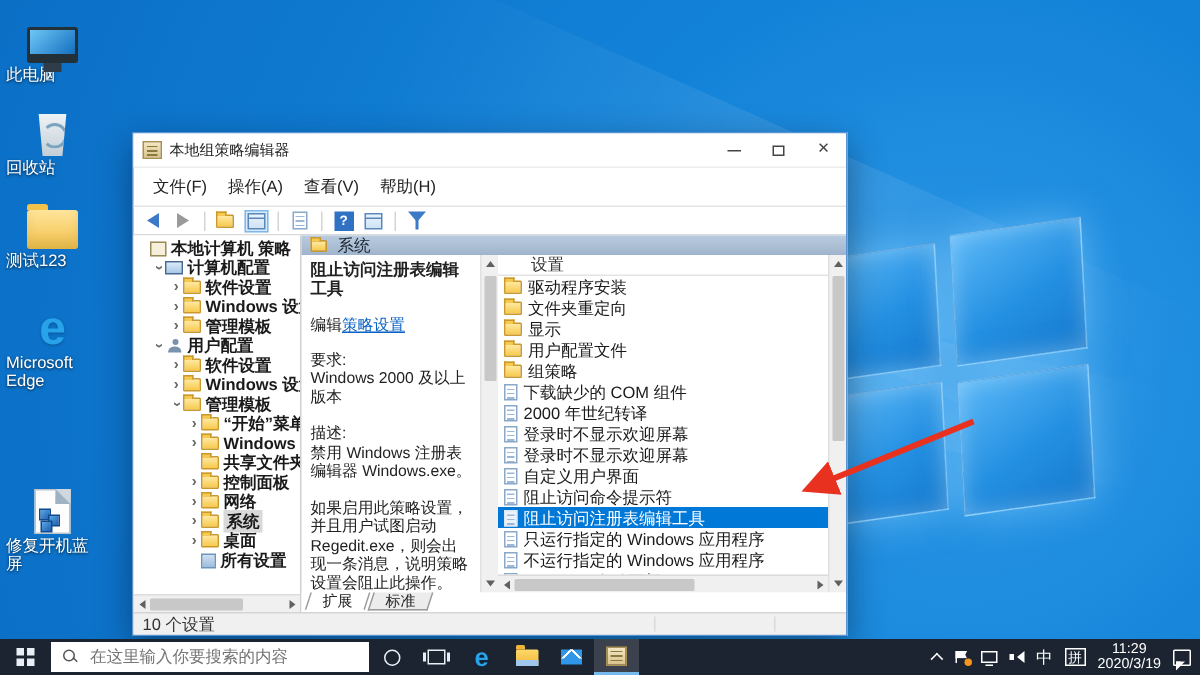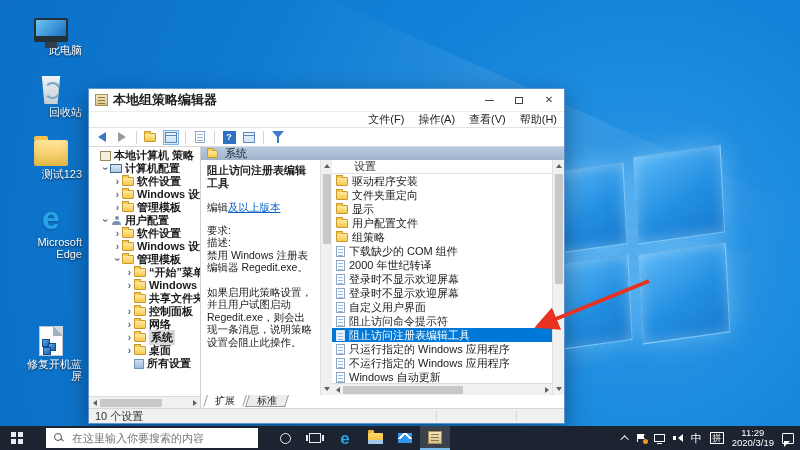"此电脑" .dicon { left: 20px -> 4px; text-align: right -> left }
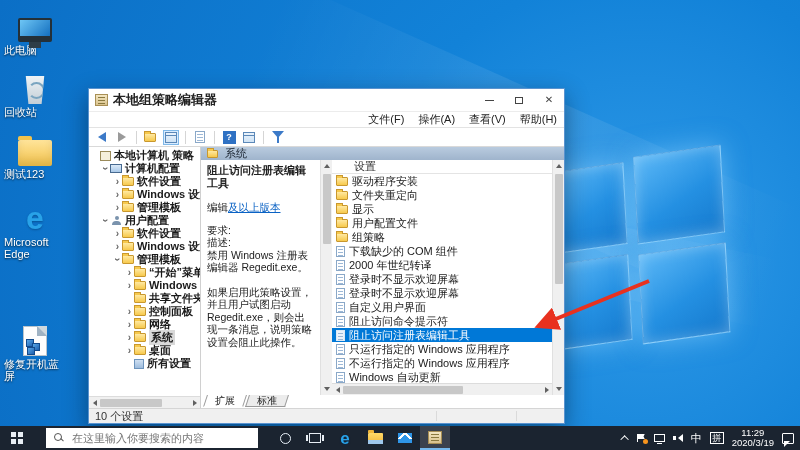"本地组策略编辑器" .titlebar .ttl { font-size: 13px -> 10px; font-weight: bold -> none }
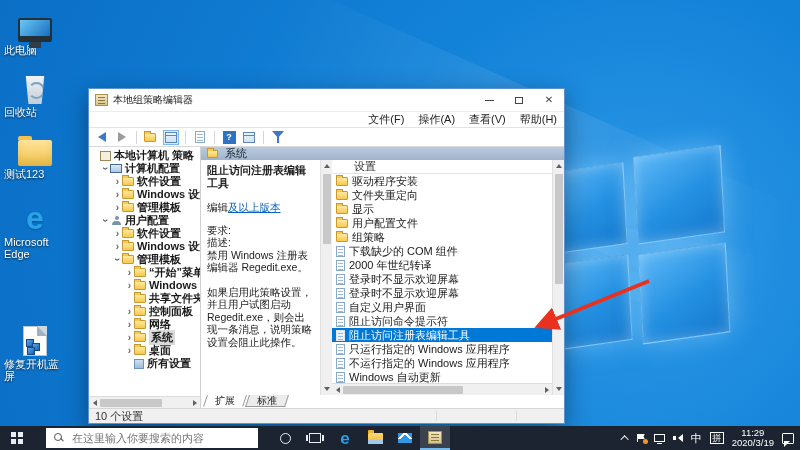"文件(F)" .menubar { height: 17px -> 27px; justify-content: flex-end -> none }
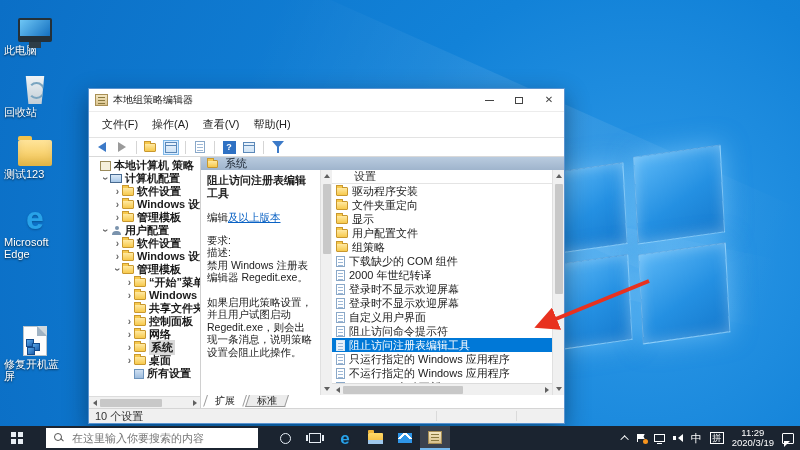"及以上版本" a { text: 及以上版本 -> 策略设置 }
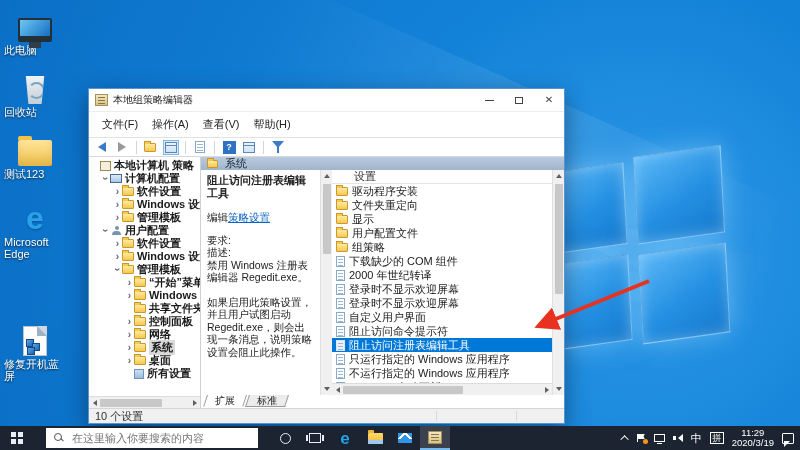"Windows 2000 及以上版本" p { html: none -> <p>Windows 2000 及以上版本</p> }
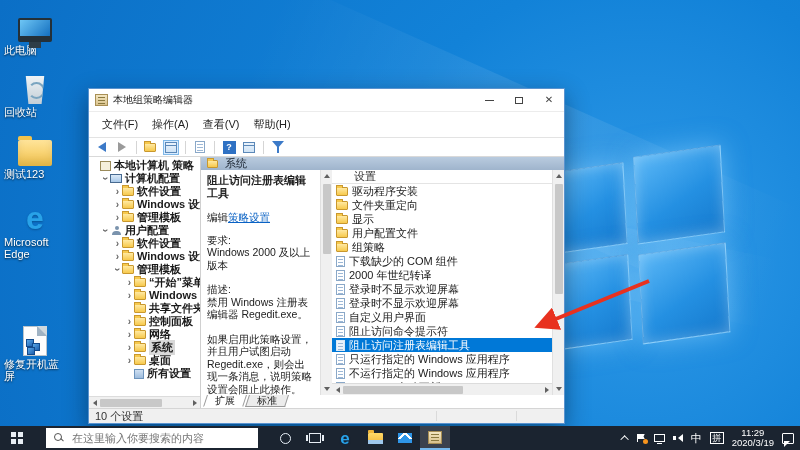"禁用 Windows 注册表编辑器 Regedit.exe。" p { text: Regedit.exe -> Windows.exe }
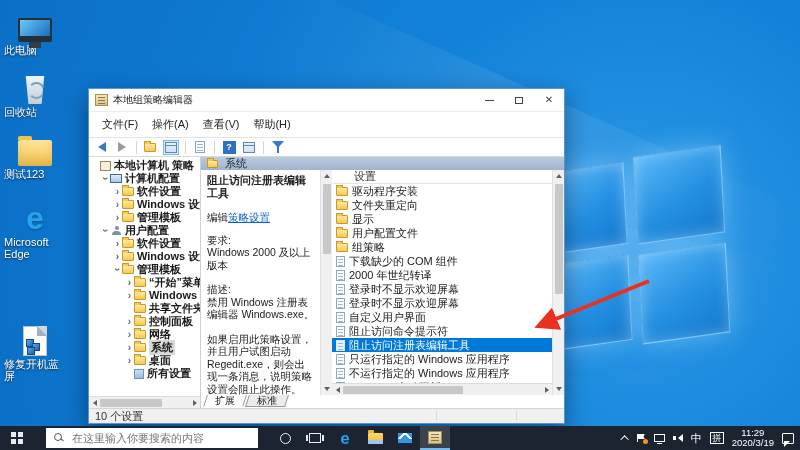"在这里输入你要搜索的内容" .searchbox { margin: 2px 12px -> 2px 0 }
